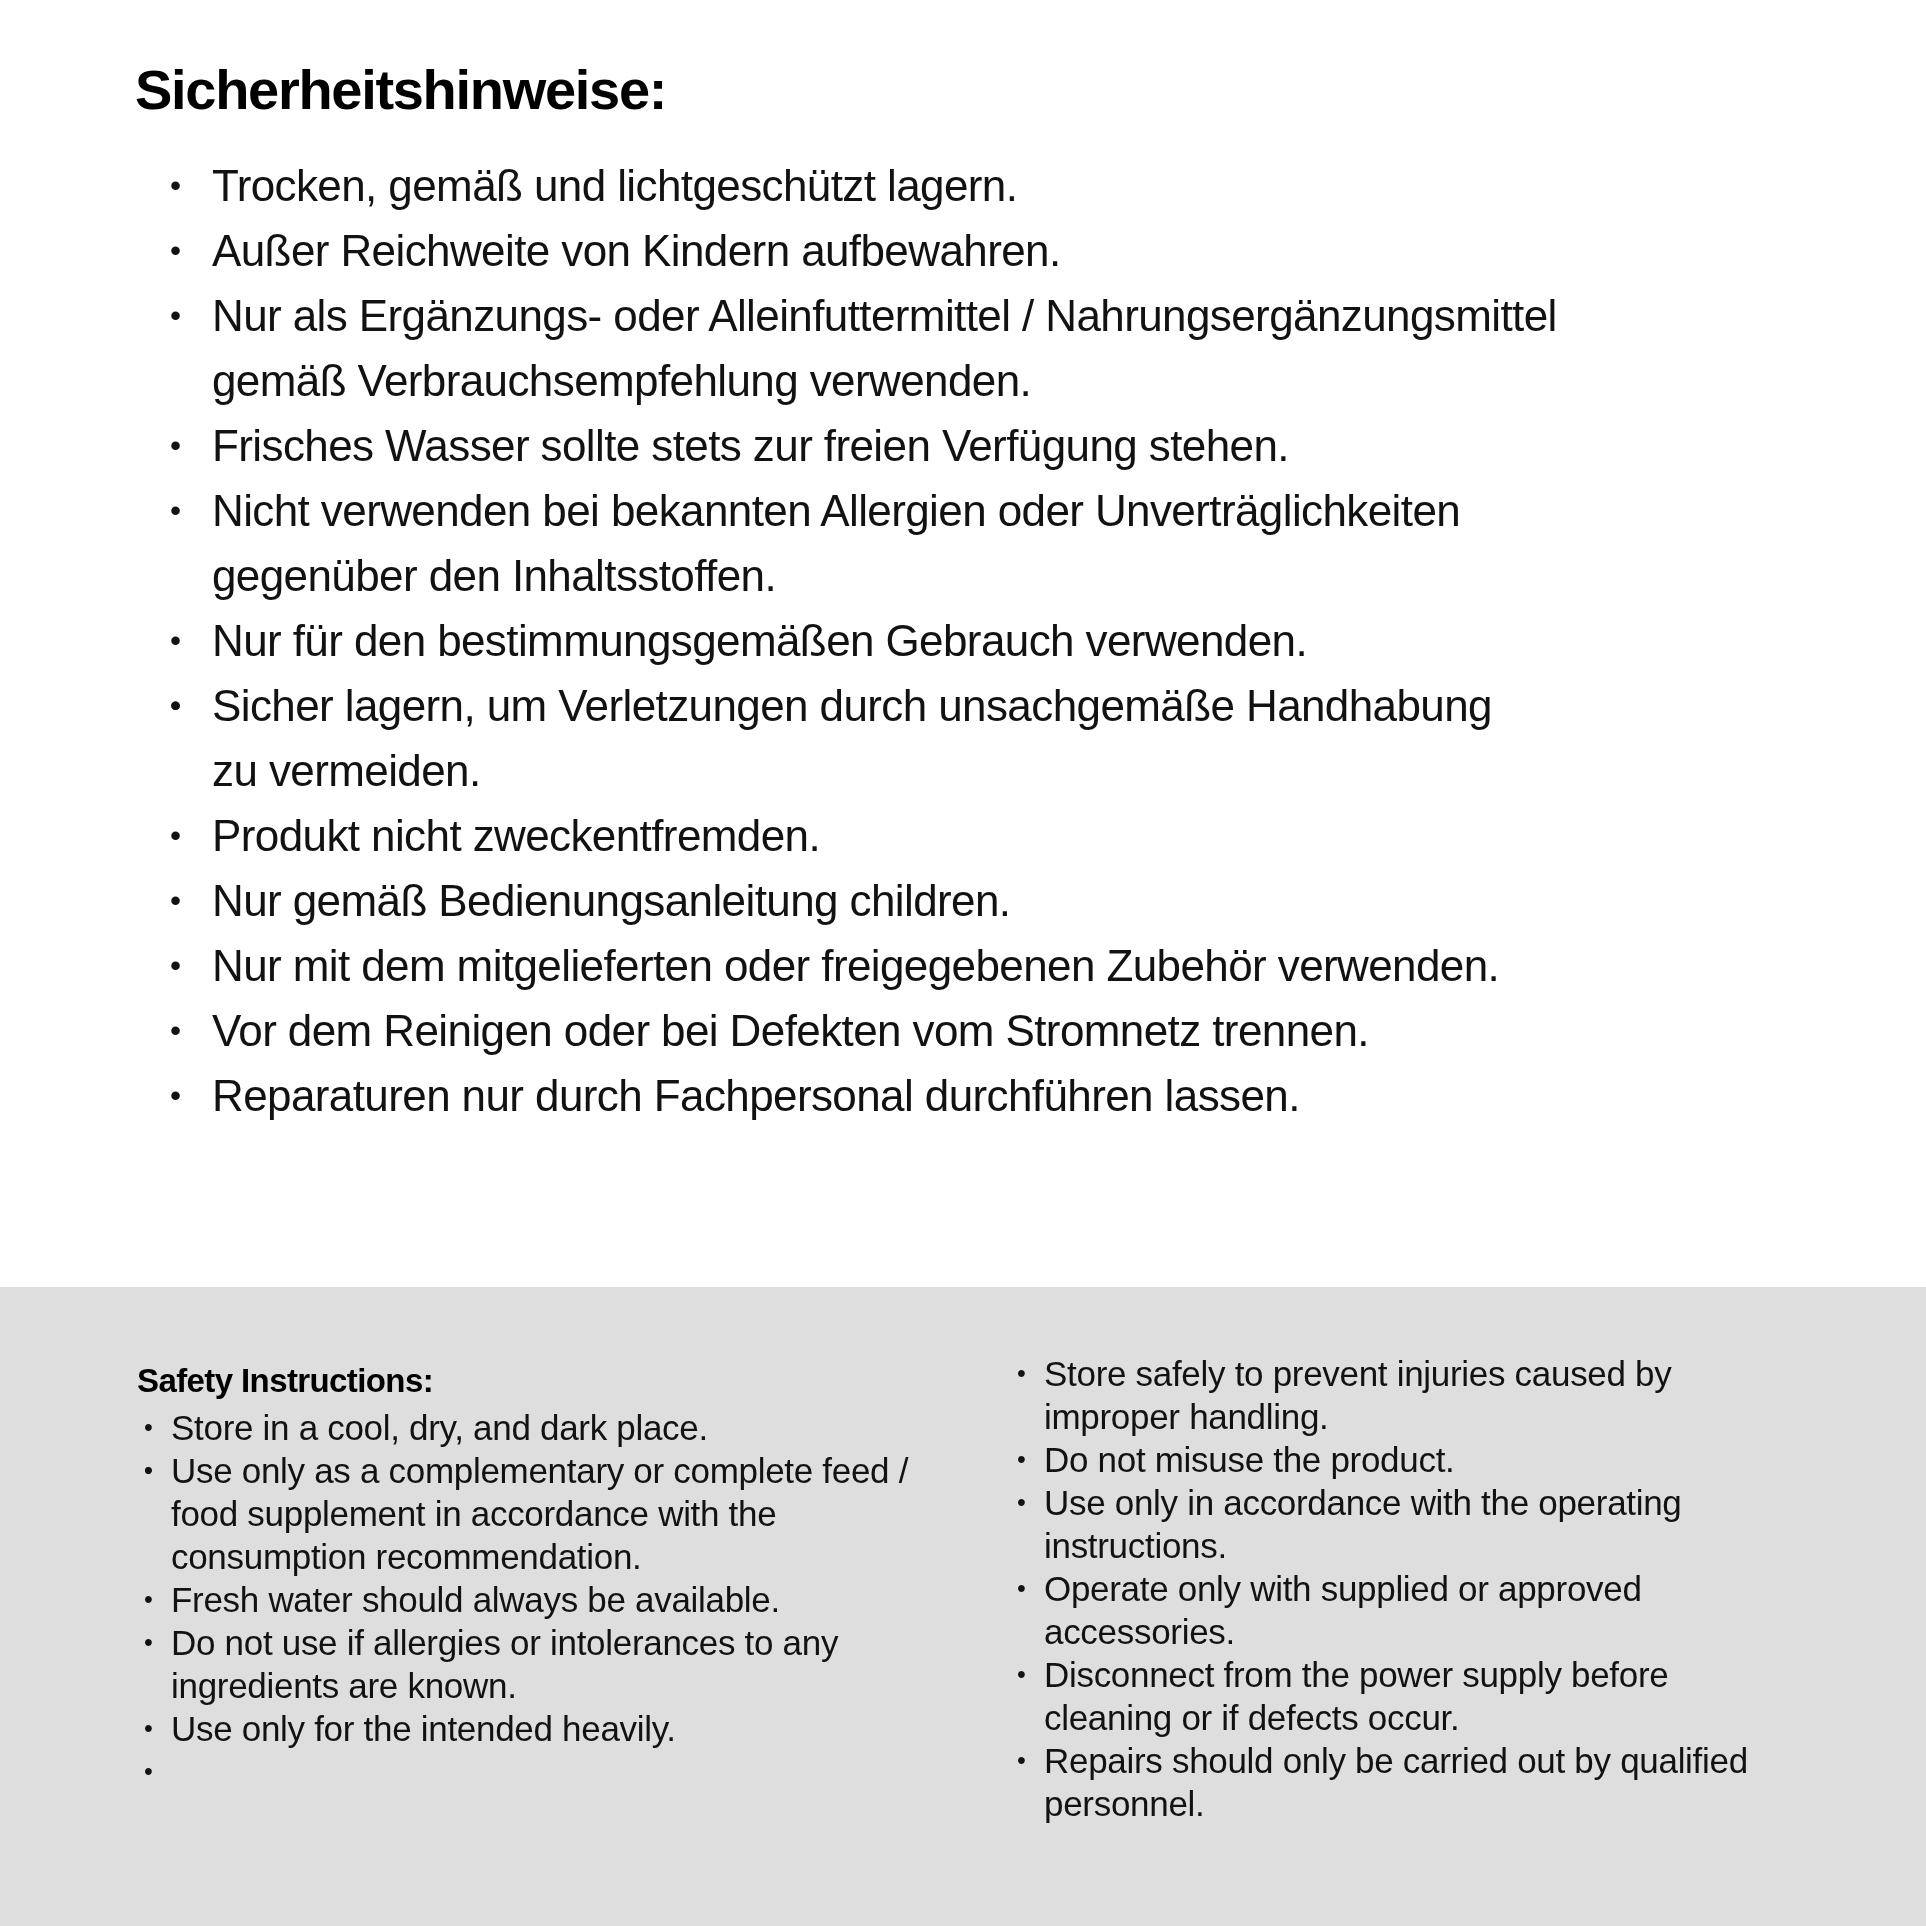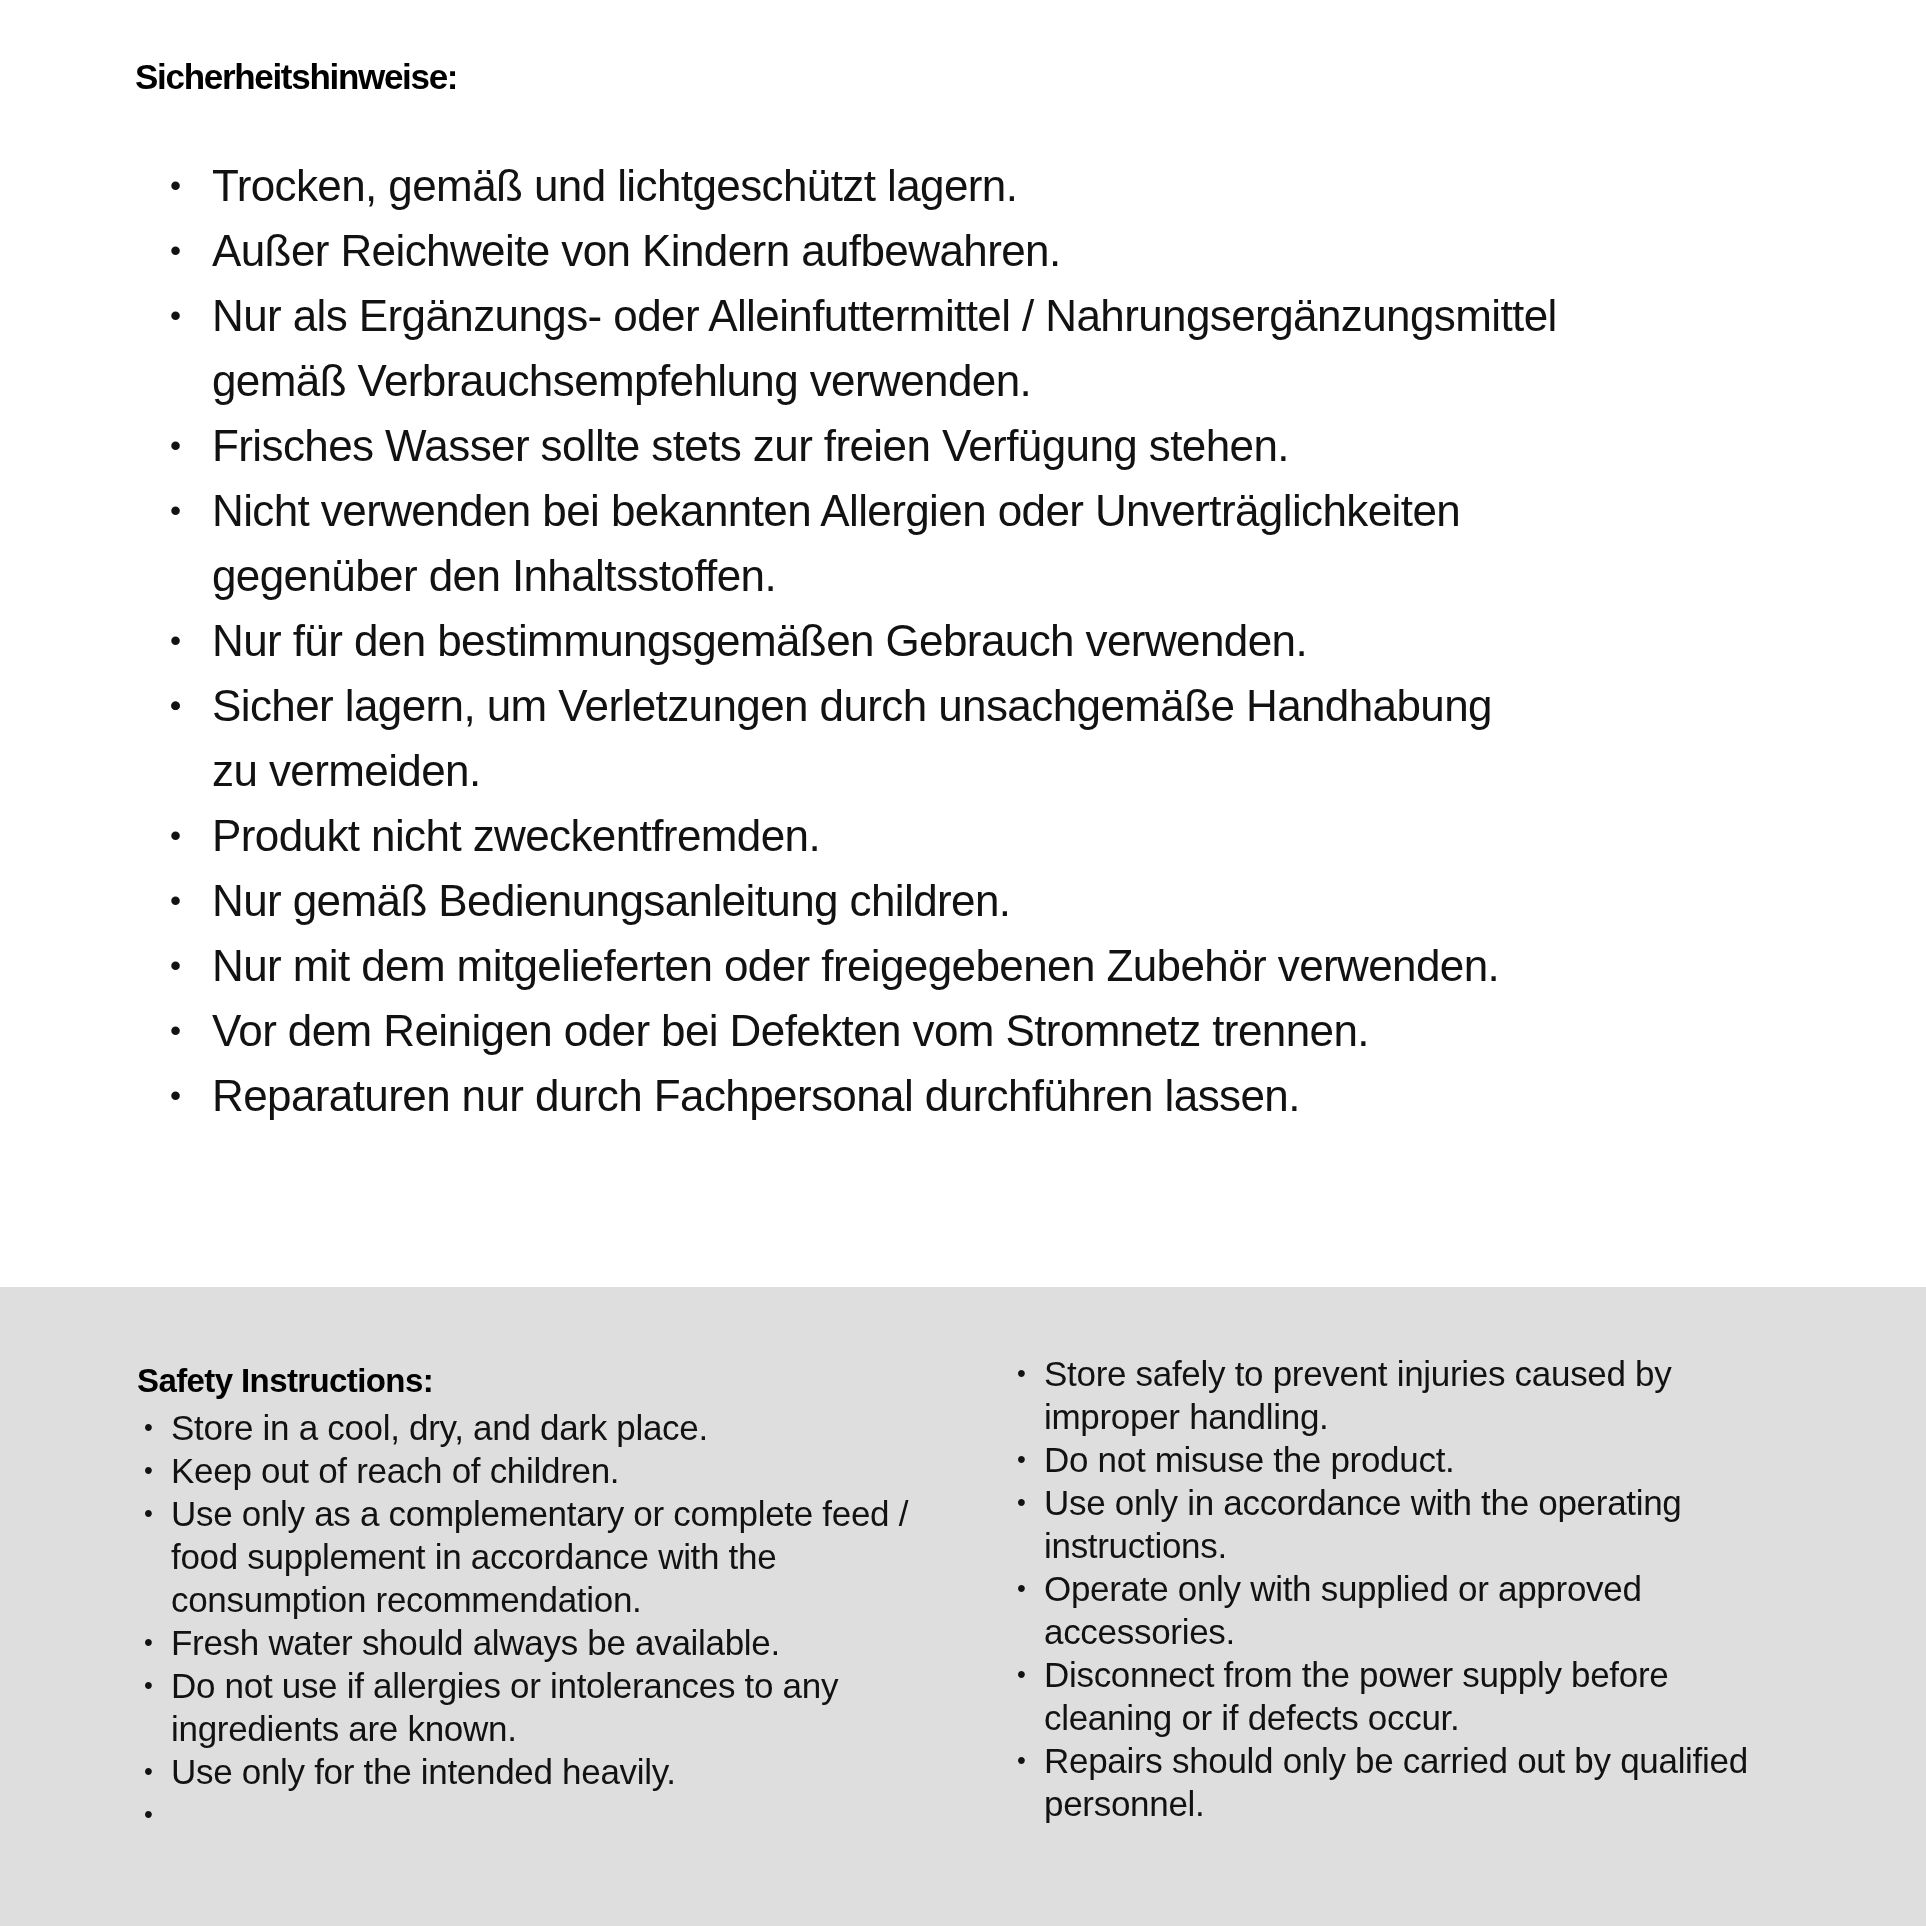"Sicherheitshinweise:" .de-title { font-size: 35px -> 56px }
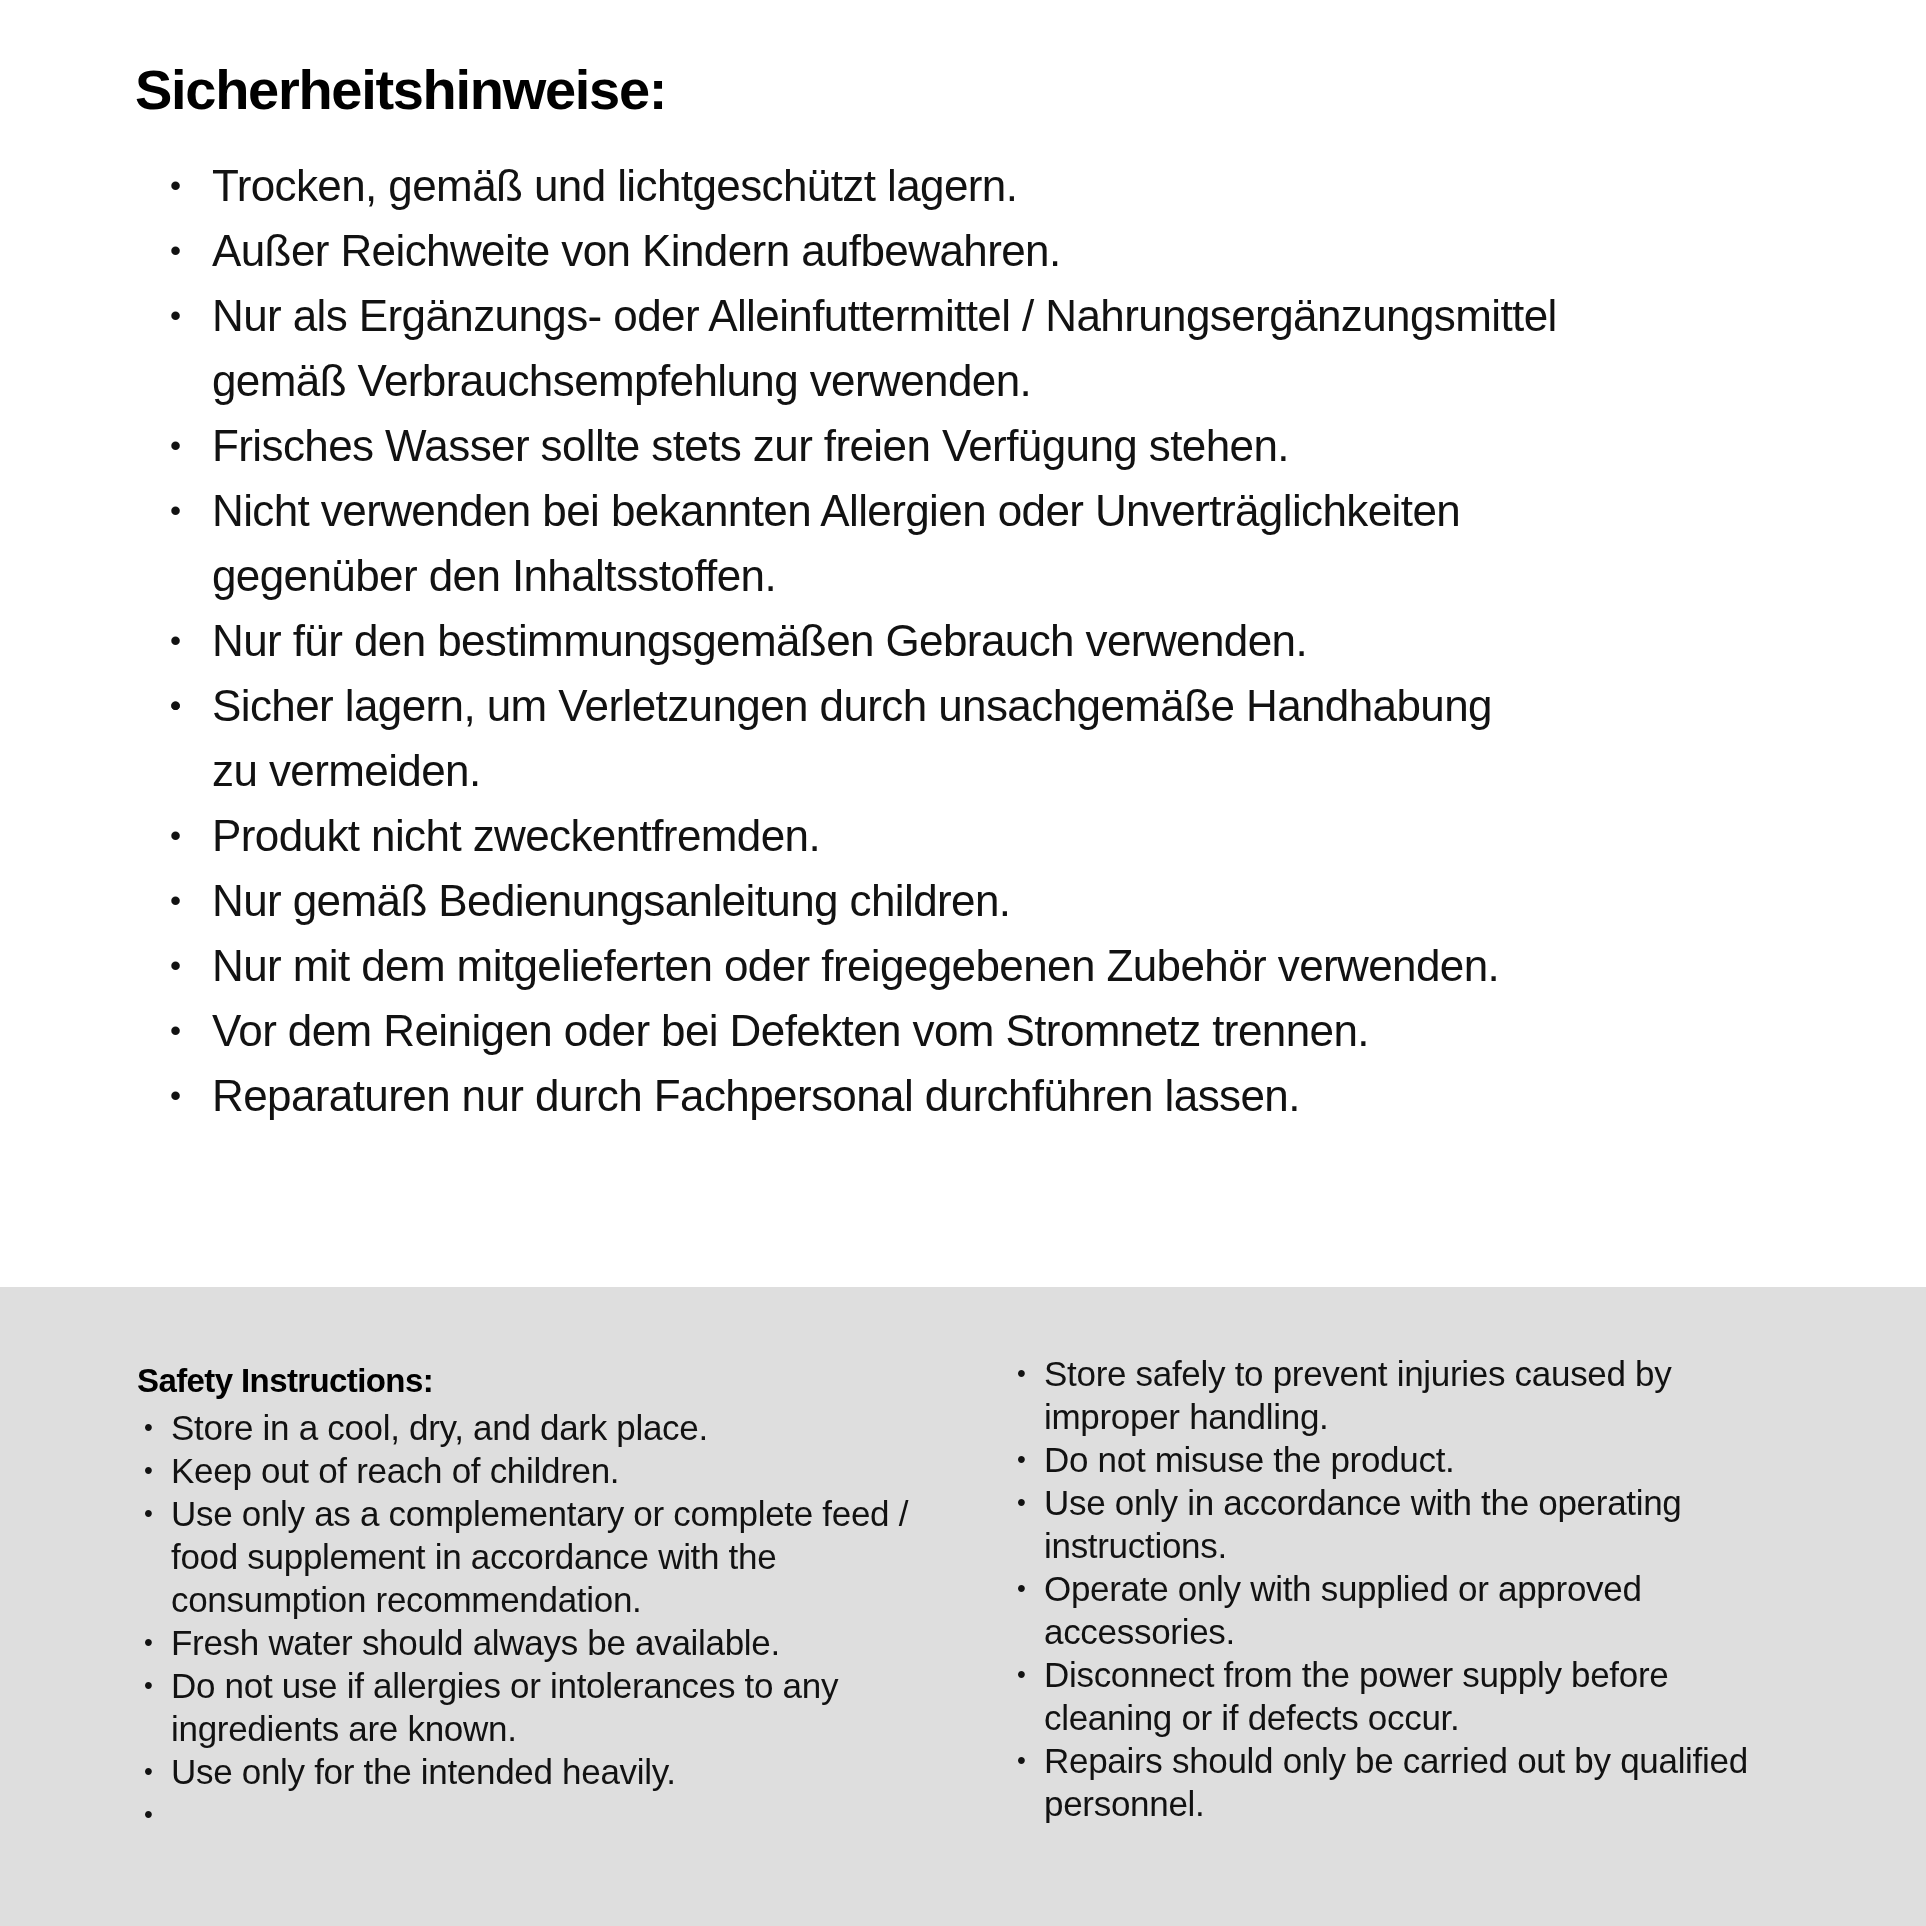"Keep out of reach of" span.text { html: <span>Keep out of reach of children.</span> -> none }
